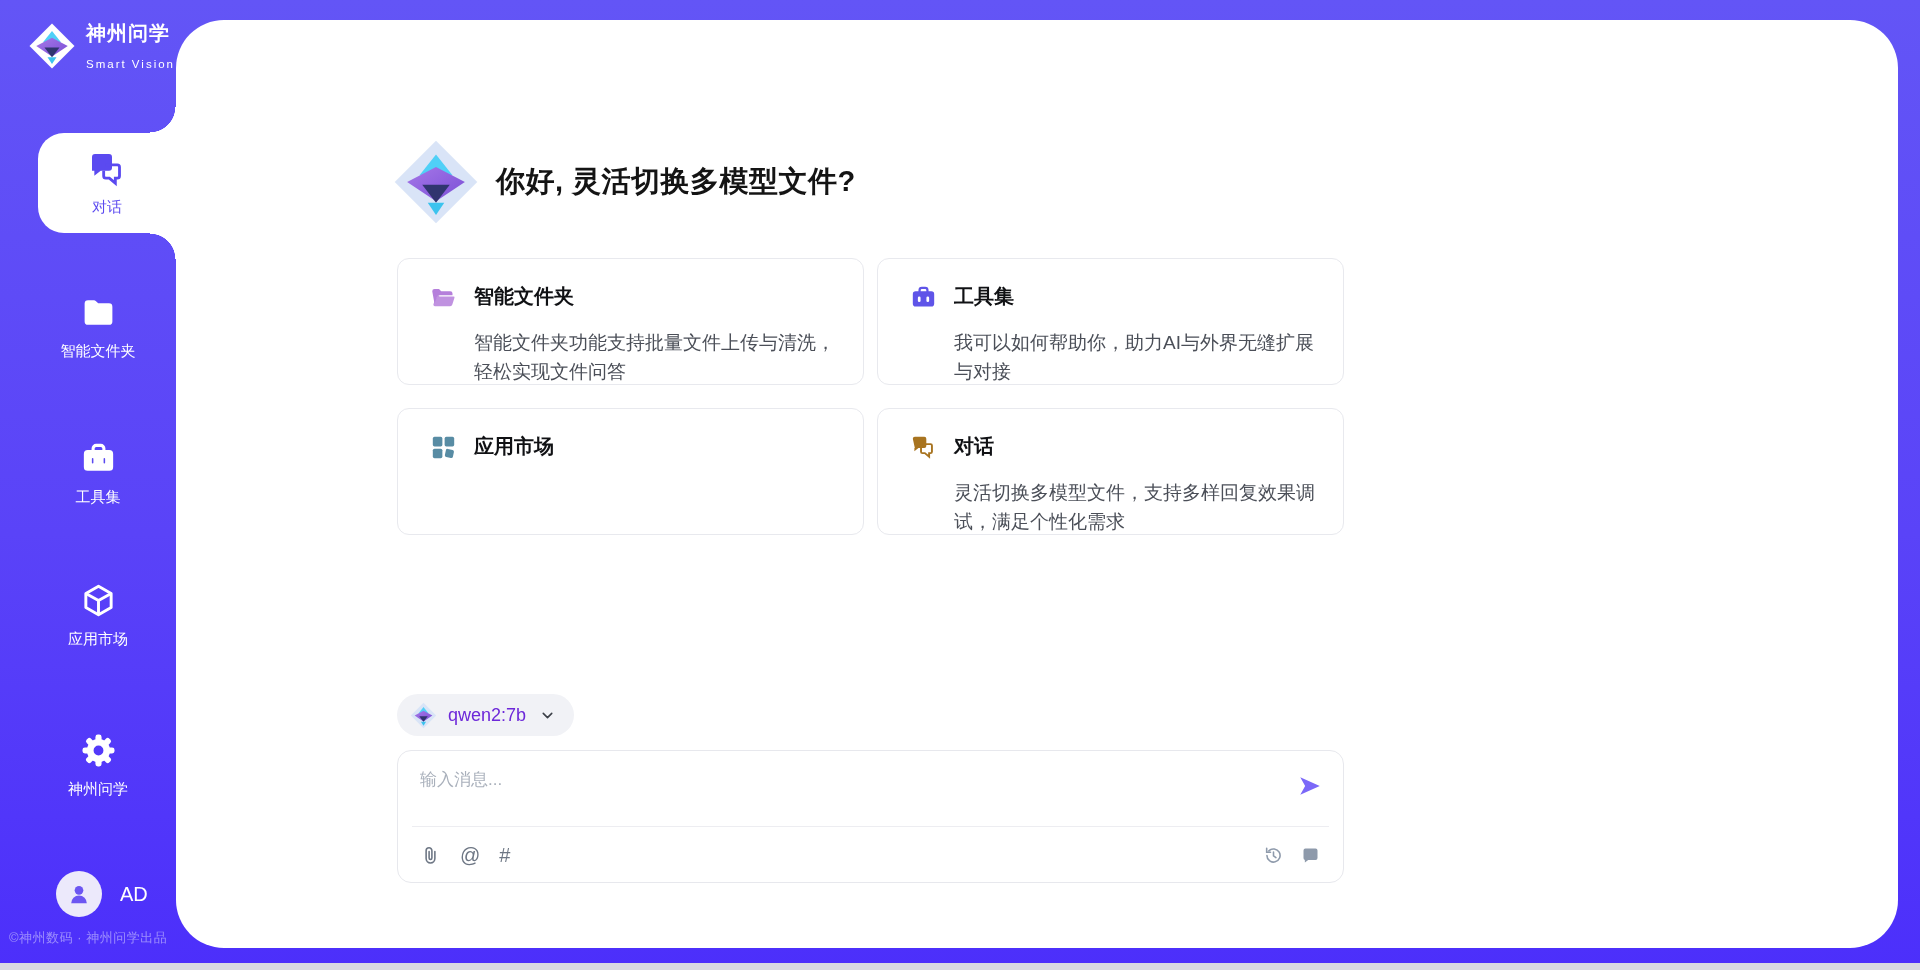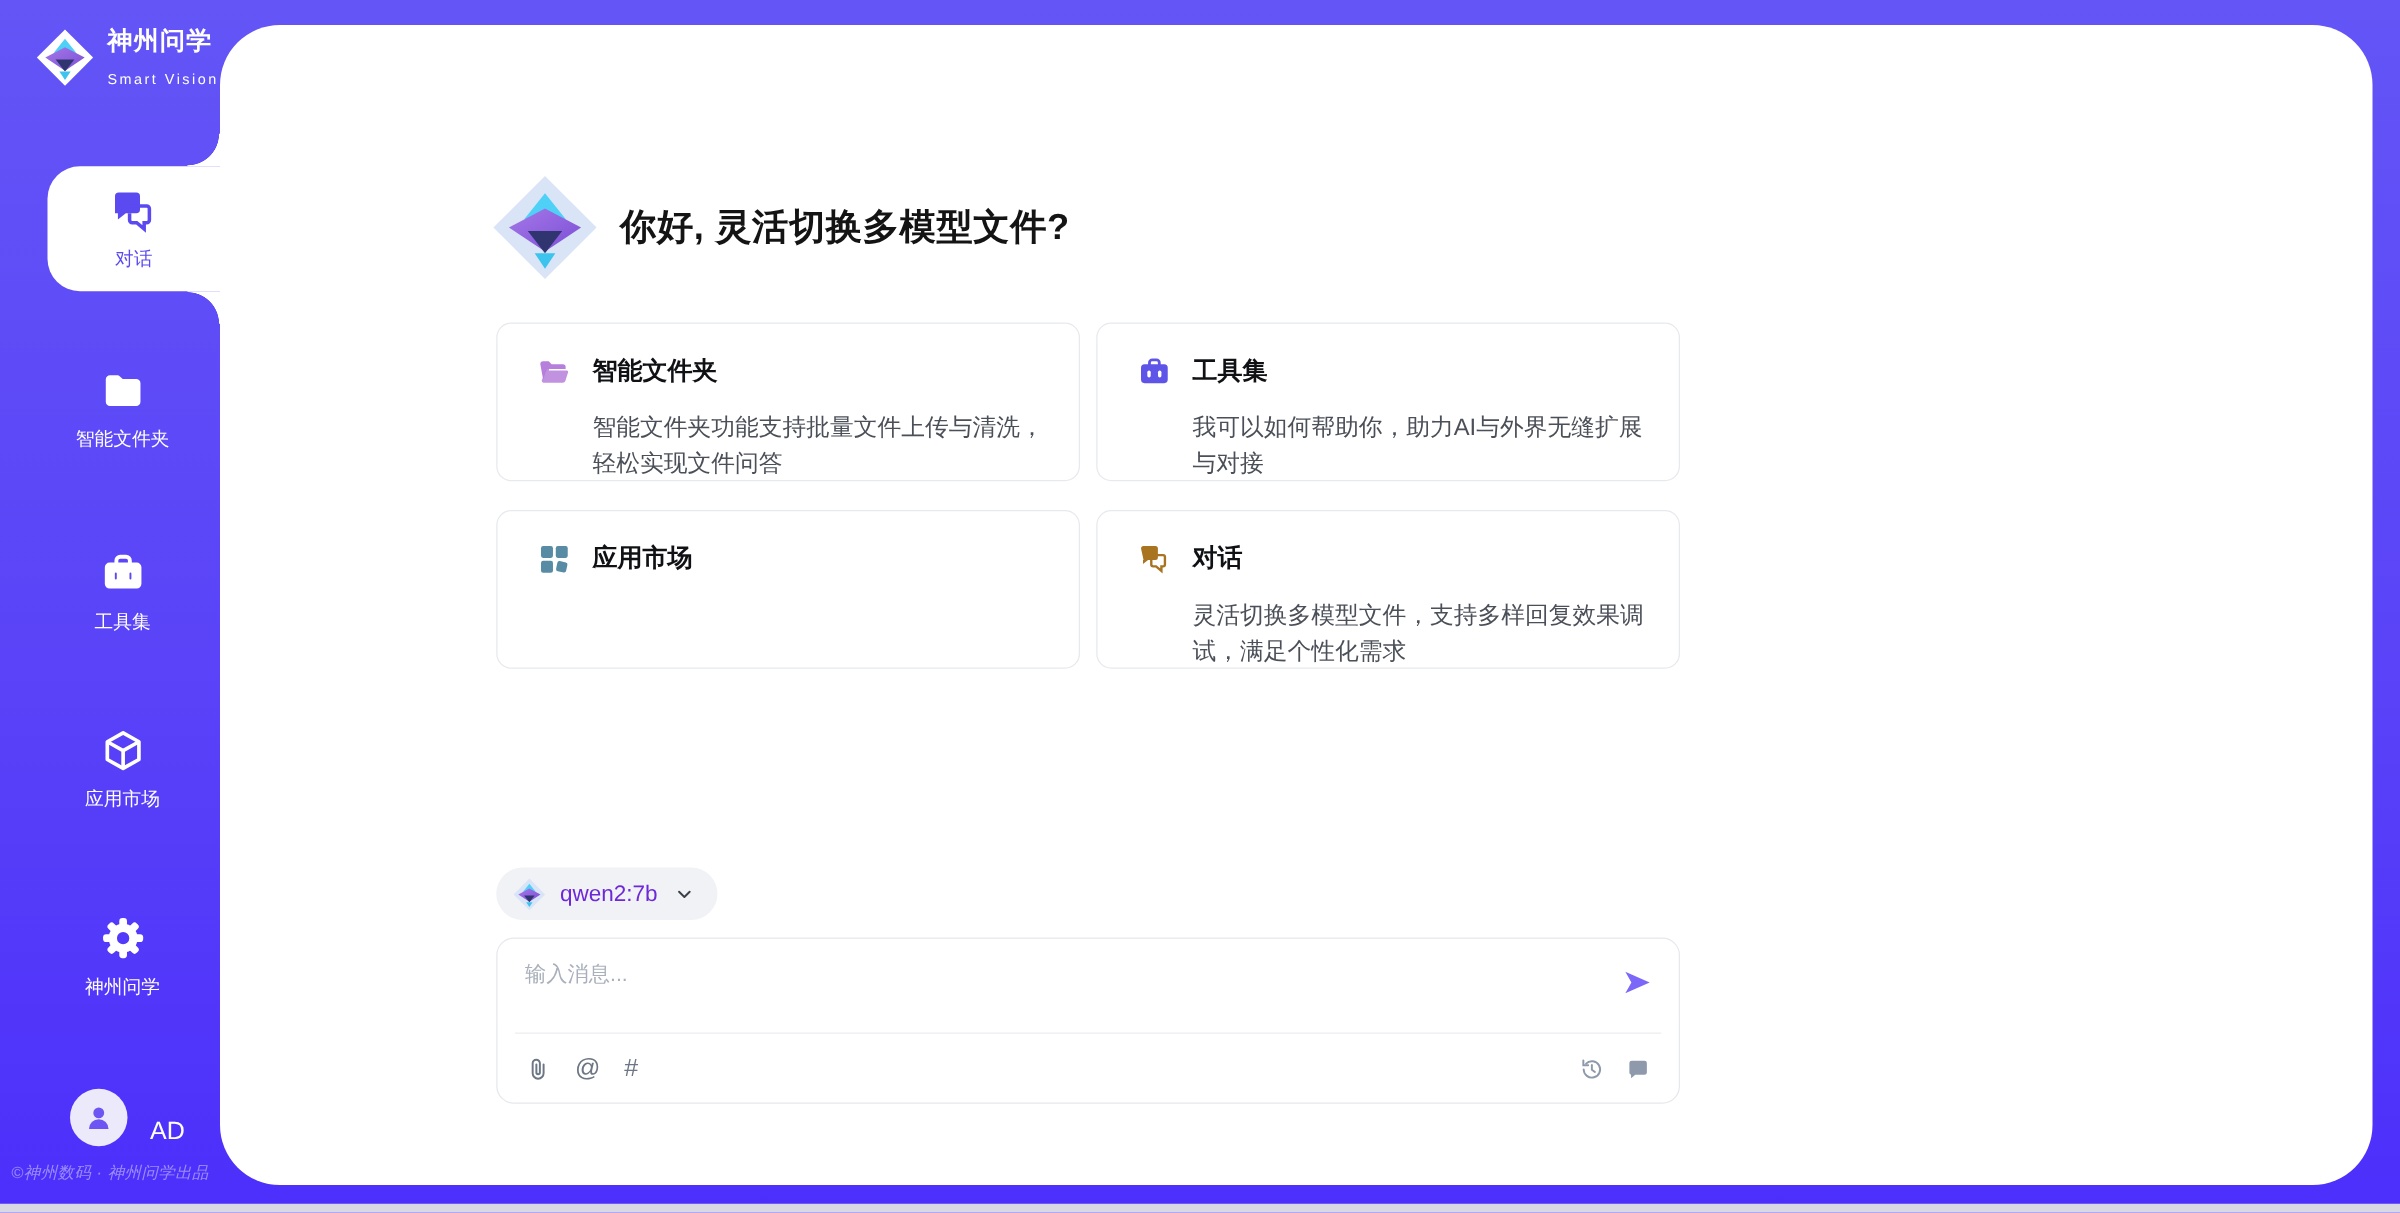"AD" .user-row { align-items: flex-end -> center }
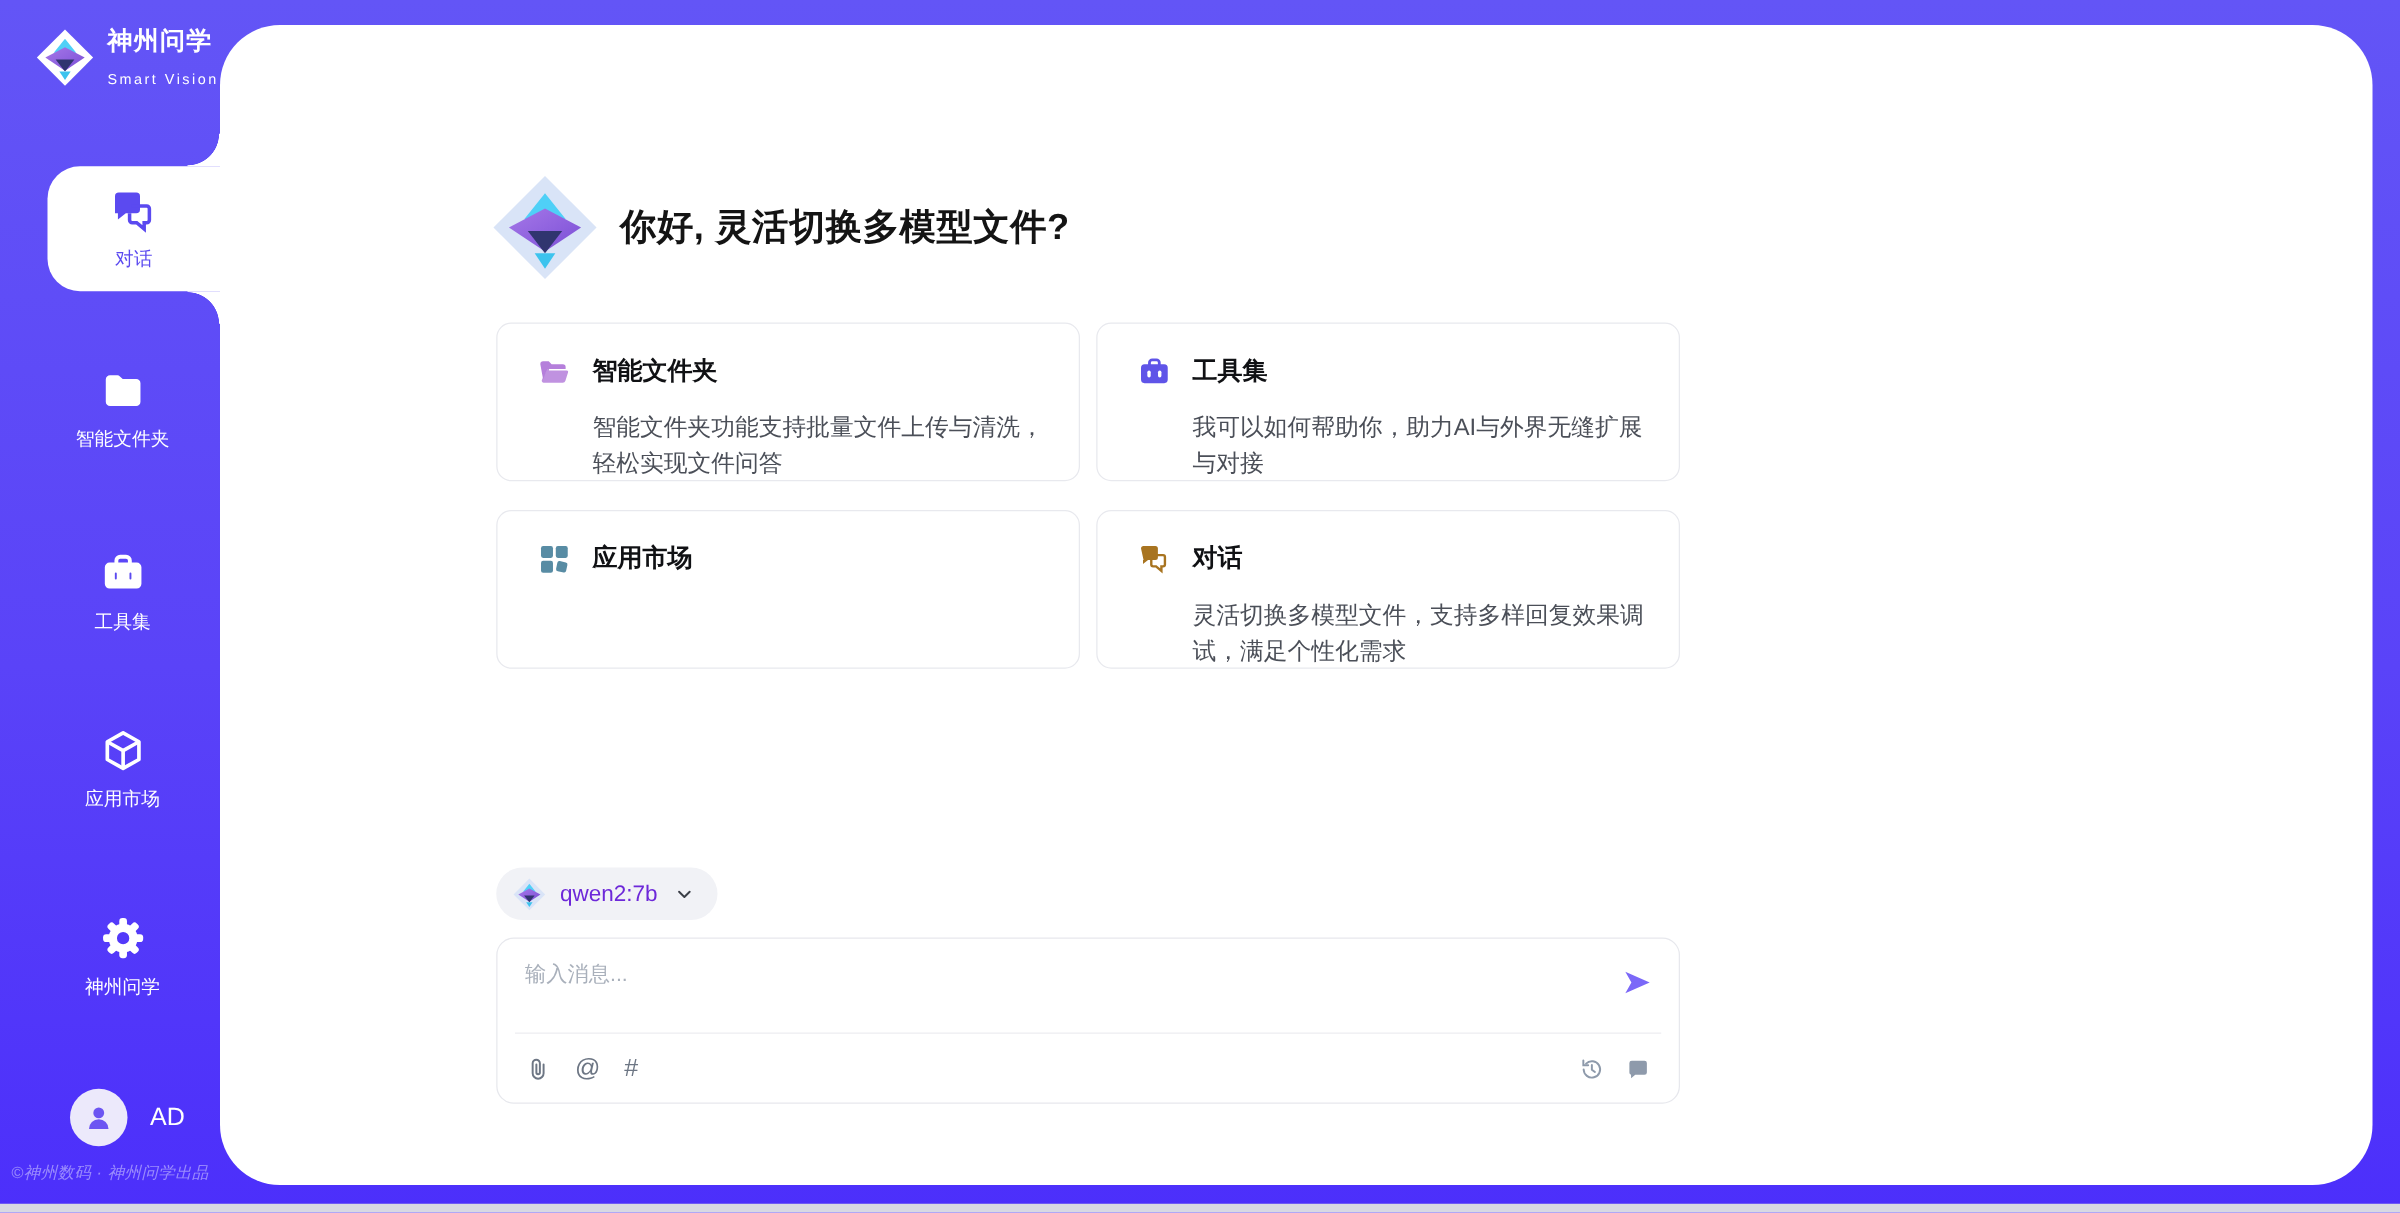"©神州数码 · 神州问学出品" .sidebar-footer { font-style: italic -> none }
